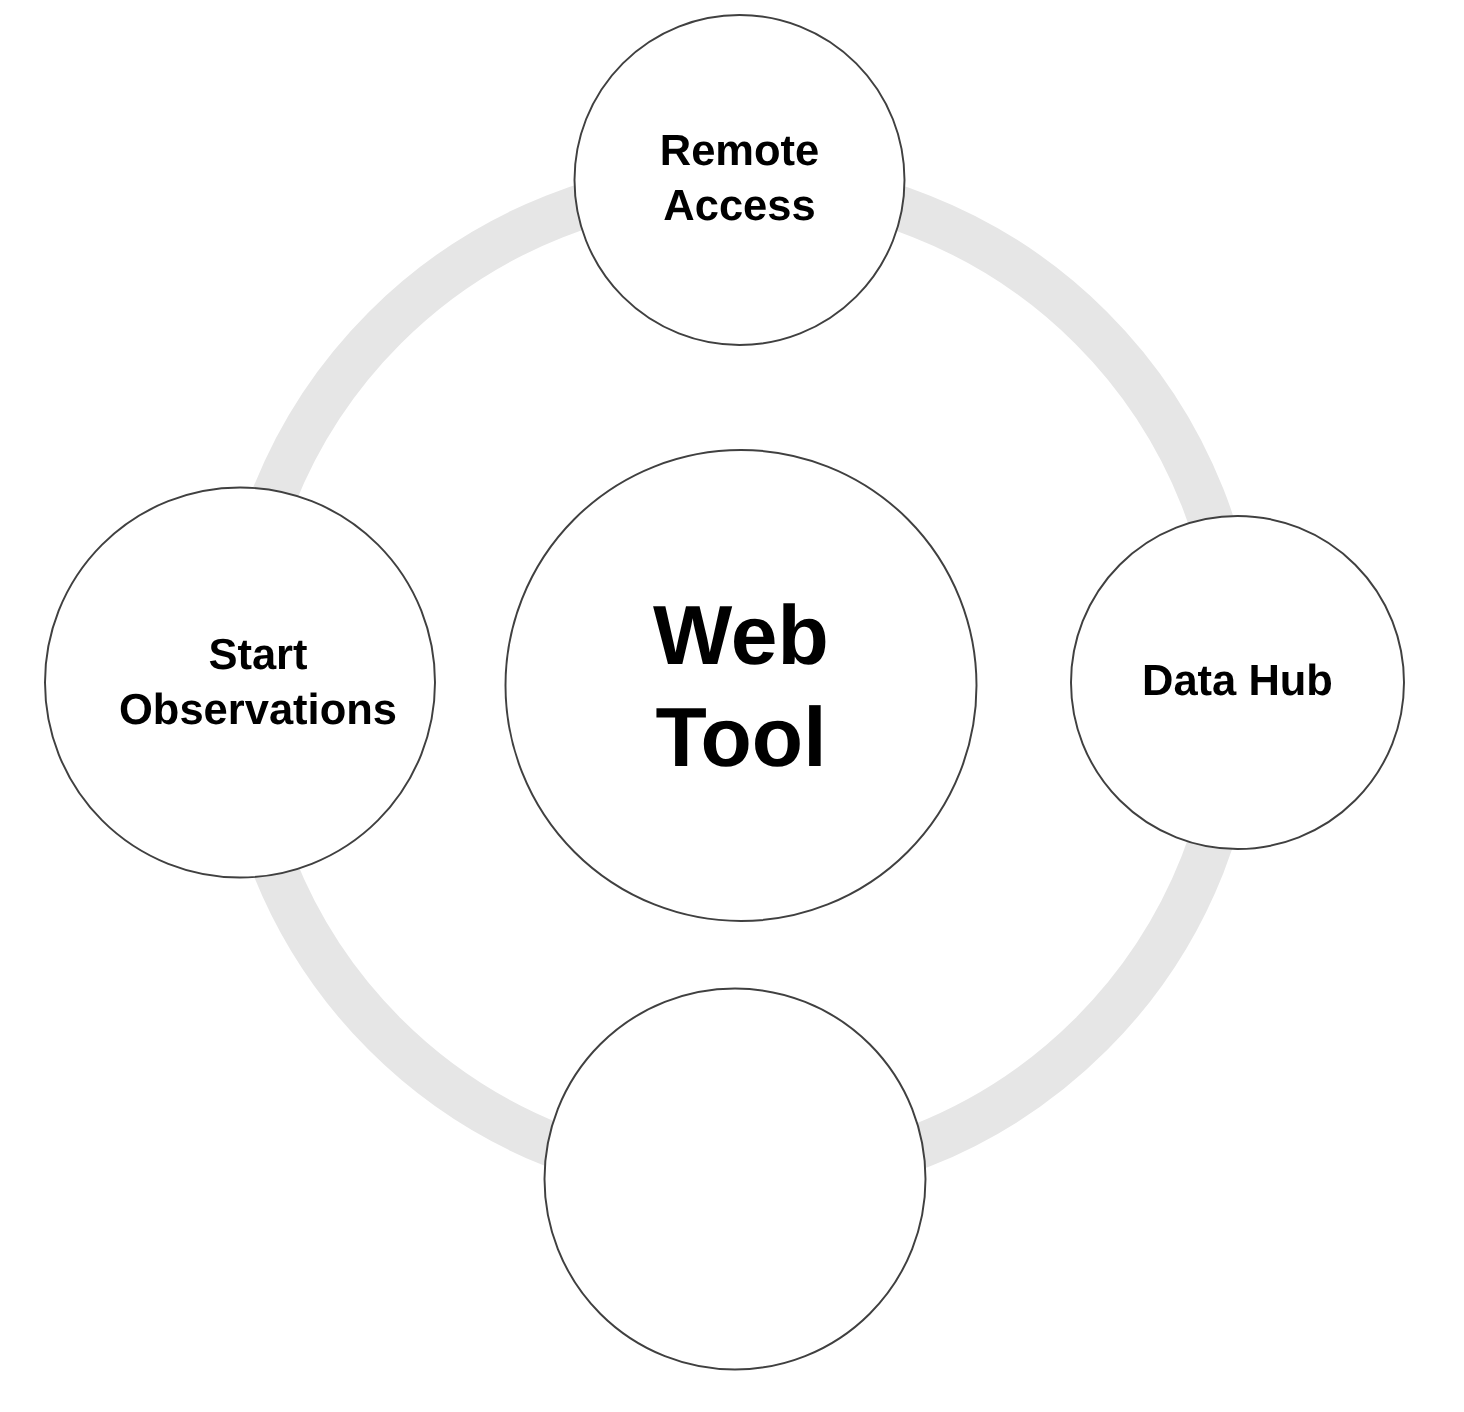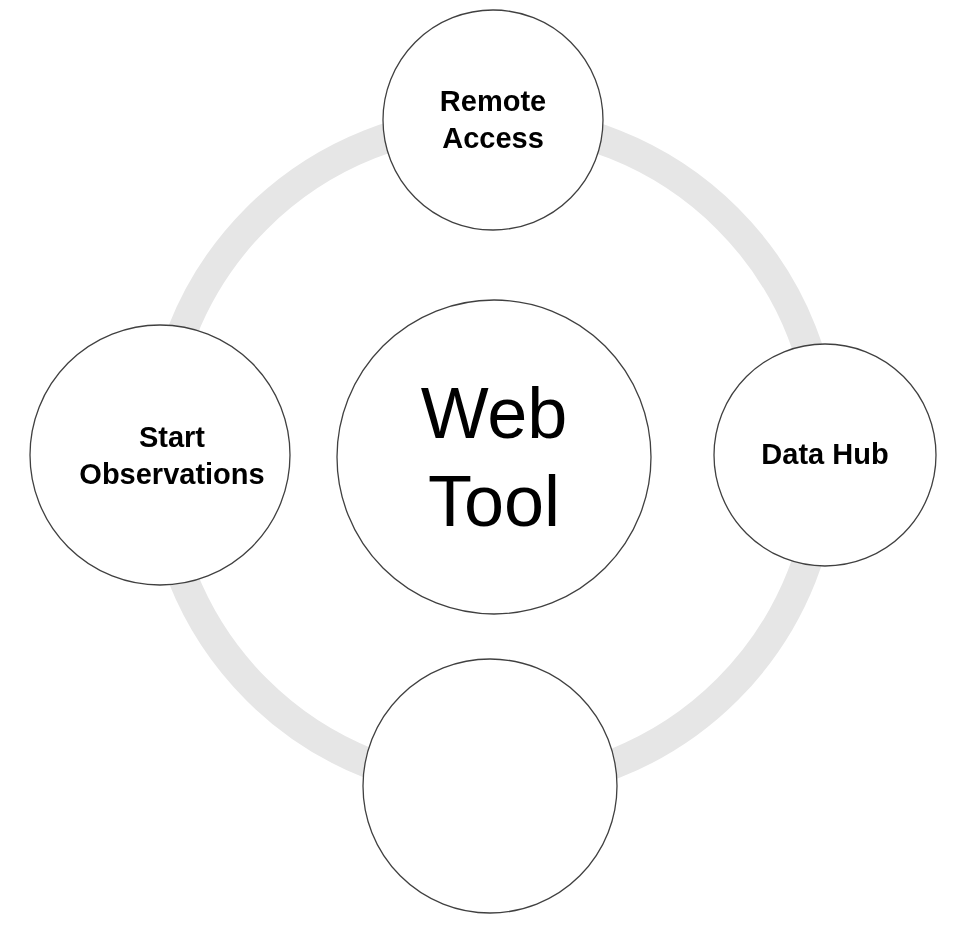"Web Tool" .center-label { font-size: 72px -> 56px; font-weight: 400 -> 700 }
